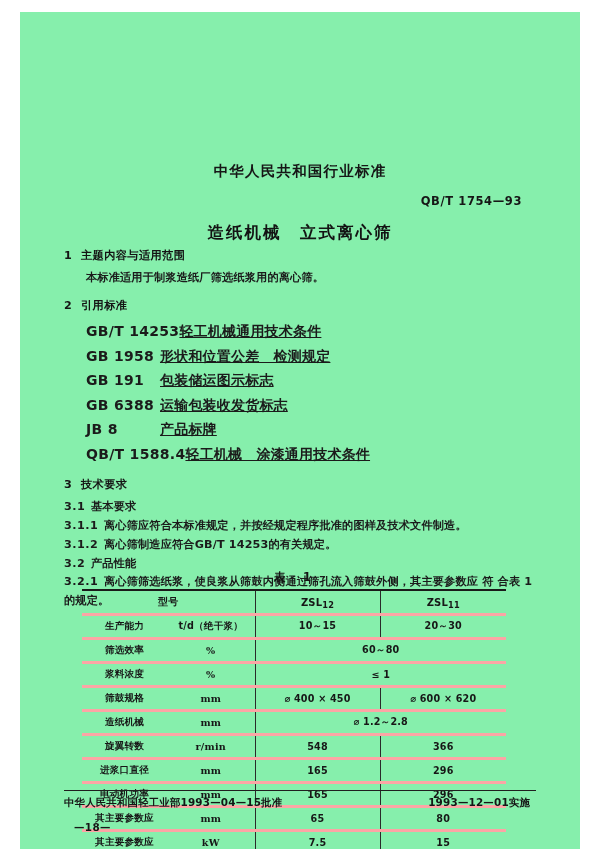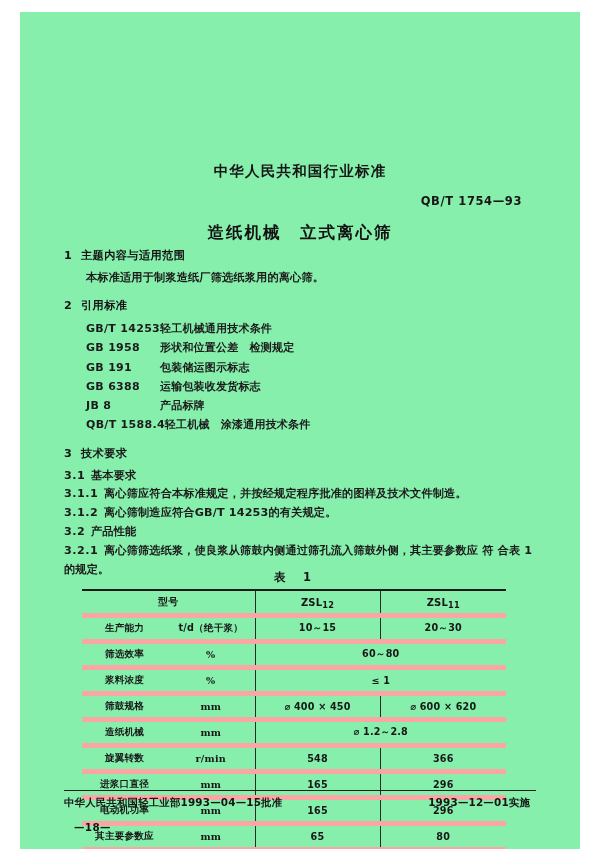"GB/T 14253轻工机械通用技术条件" .ref-list li { font-size: 11px -> 14px; text-decoration: none -> underline }
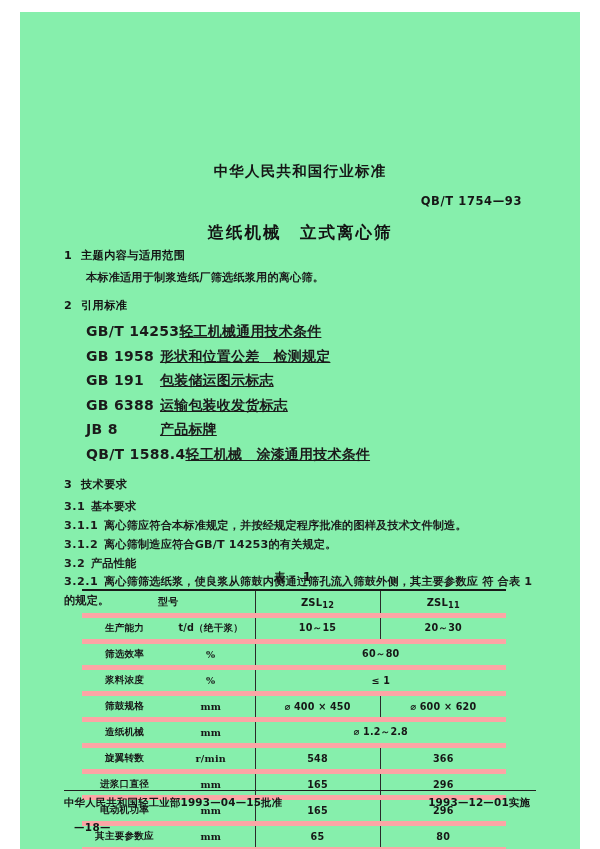"生产能力" table.spec th, table.spec td { border-top: 5px solid #fca5a5 -> 3px solid #fca5a5 }
